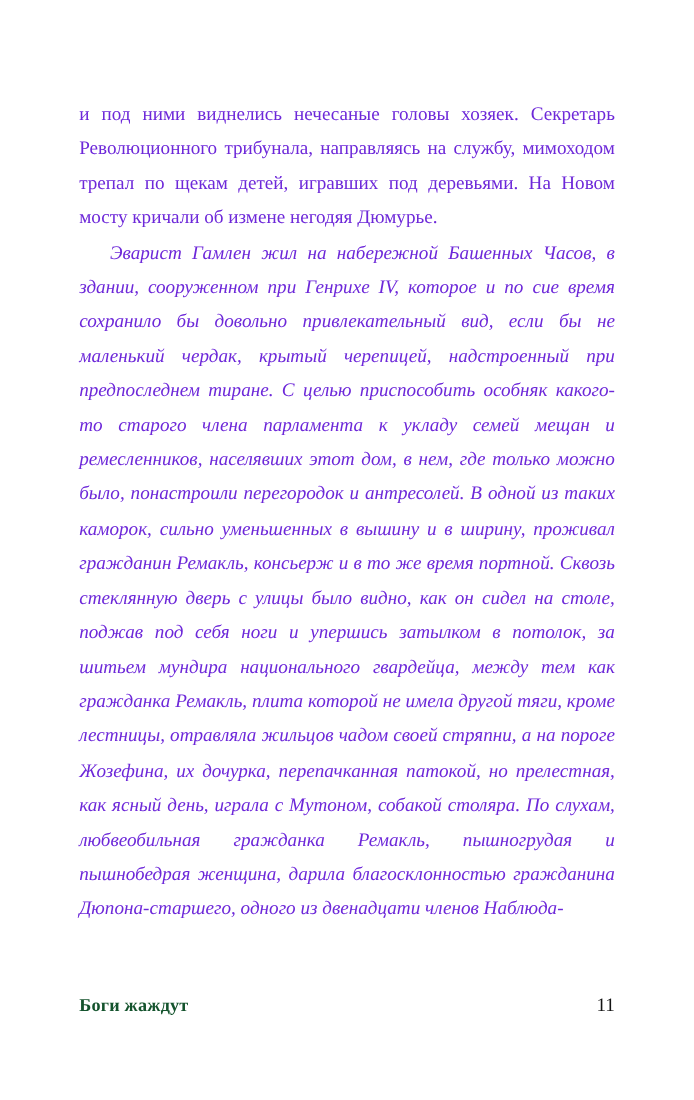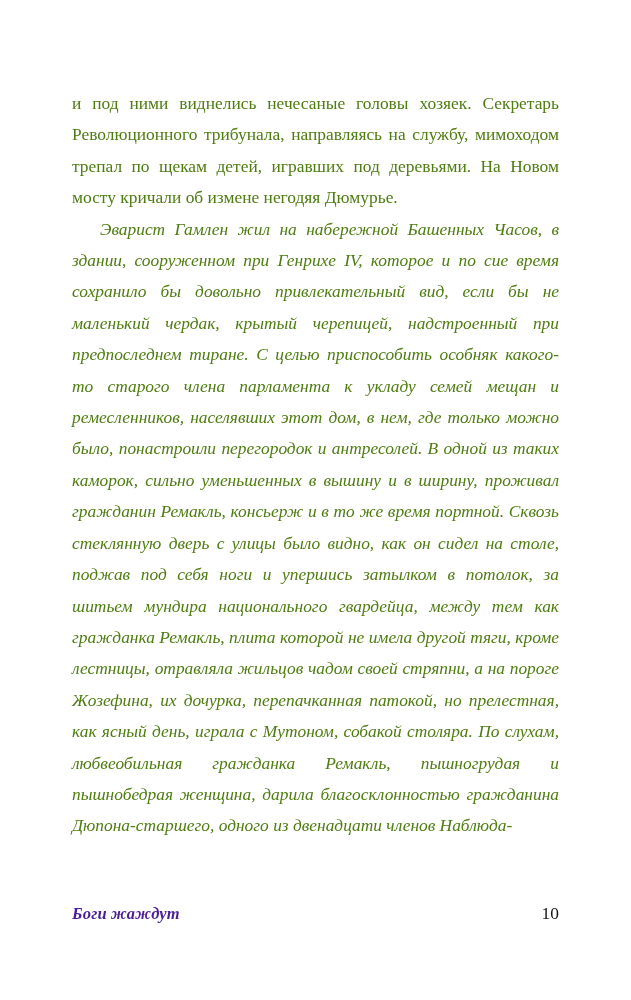"и под ними виднелись нечесаные" .body-text { color: #4d7c0f -> #6d28d9 }
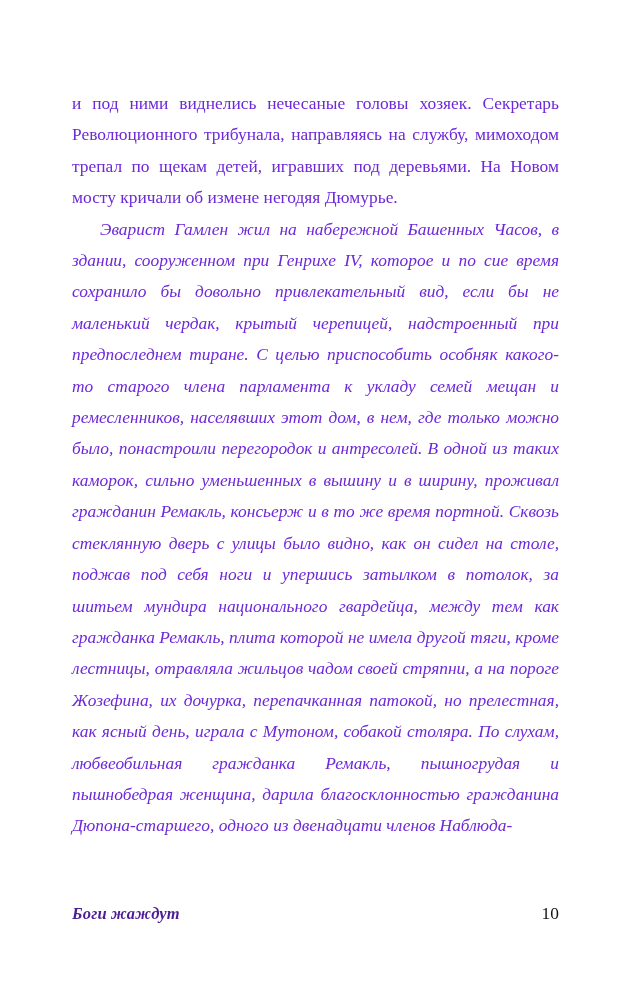"Боги жаждут" .footer-title { color: #4c1d95 -> #14532d; font-style: italic -> none }
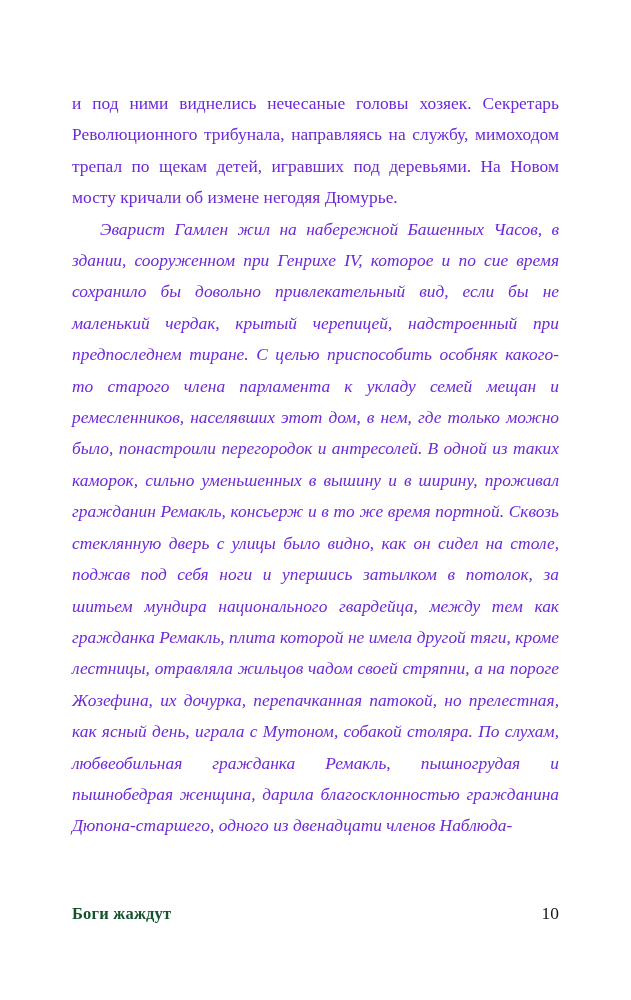"10" span.footer-page { text: 10 -> 11 }
